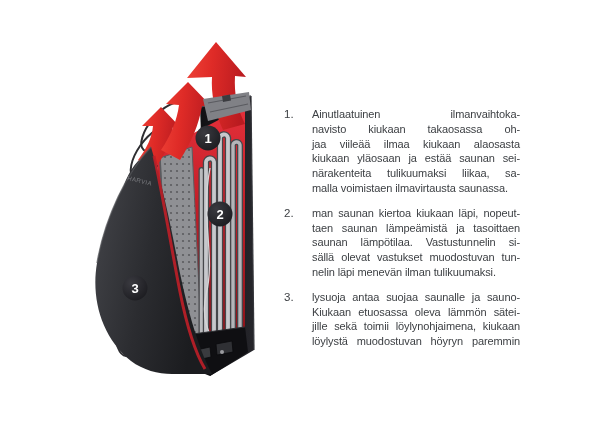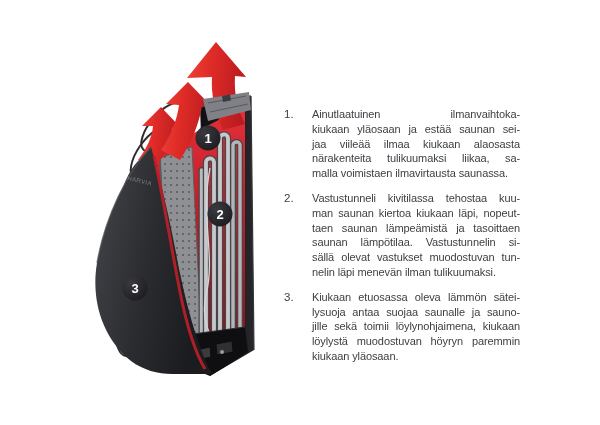"navisto kiukaan takaosassa oh-" div.ln { html: none -> <div>navisto kiukaan takaosassa oh-</div> }
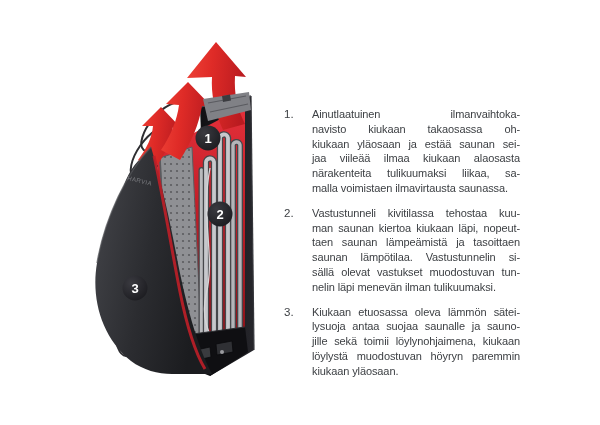"kiukaan yläosaan ja estää saunan" div.ln { order: before "jaa viileää ilmaa kiukaan alaosasta" -> after "jaa viileää ilmaa kiukaan alaosasta" }
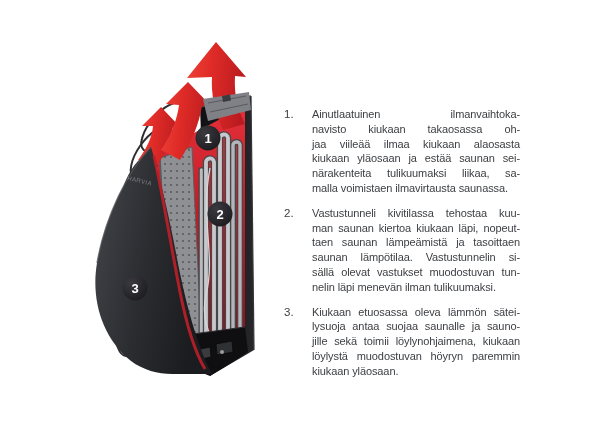"Vastustunneli kivitilassa tehostaa kuu-" div.ln { html: <div>Vastustunneli kivitilassa tehostaa kuu-</div> -> none }
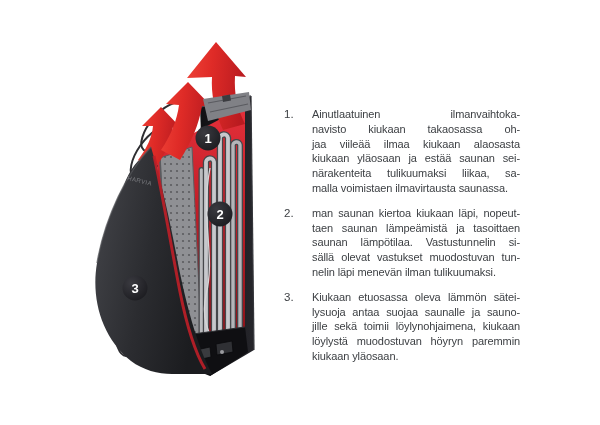"Kiukaan etuosassa oleva lämmön sätei-" div.ln { order: before "lysuoja antaa suojaa saunalle ja" -> after "lysuoja antaa suojaa saunalle ja" }
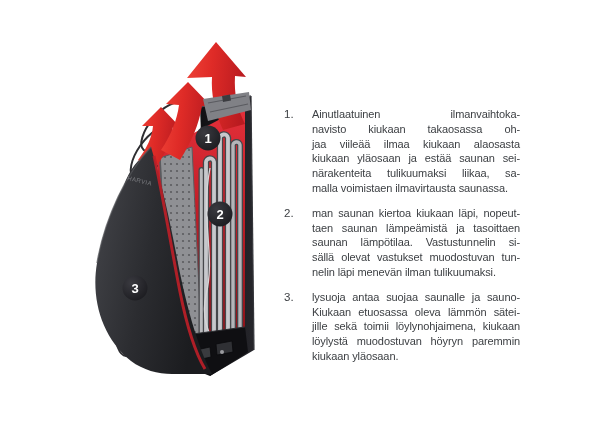"kiukaan yläosaan." div.ln { html: <div>kiukaan yläosaan.</div> -> none }
